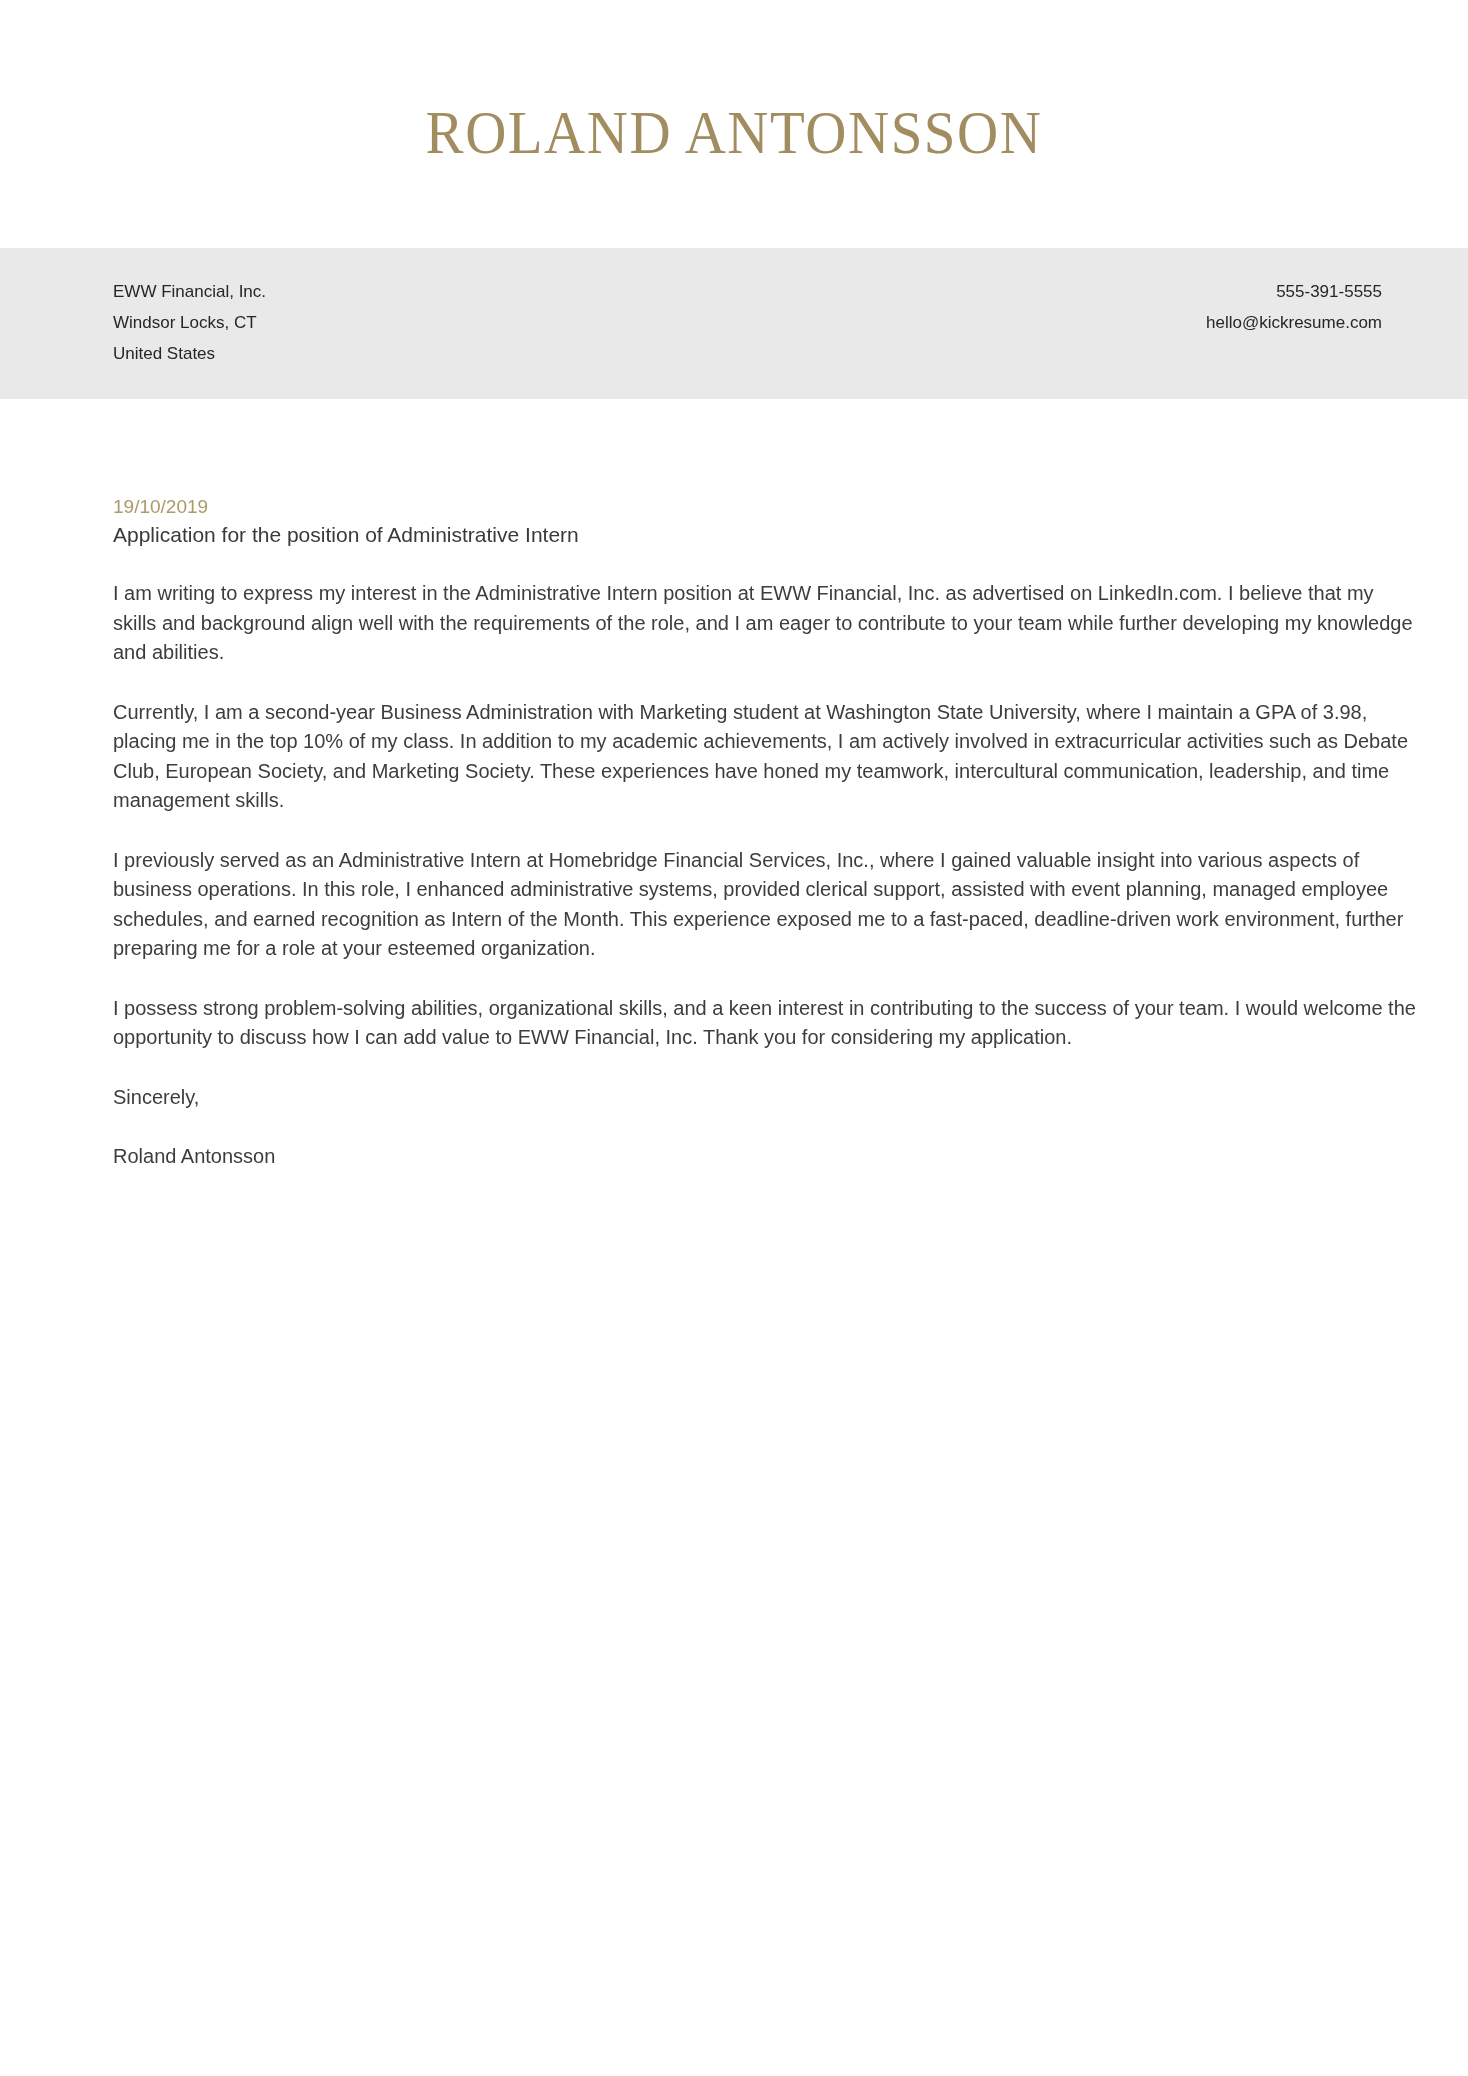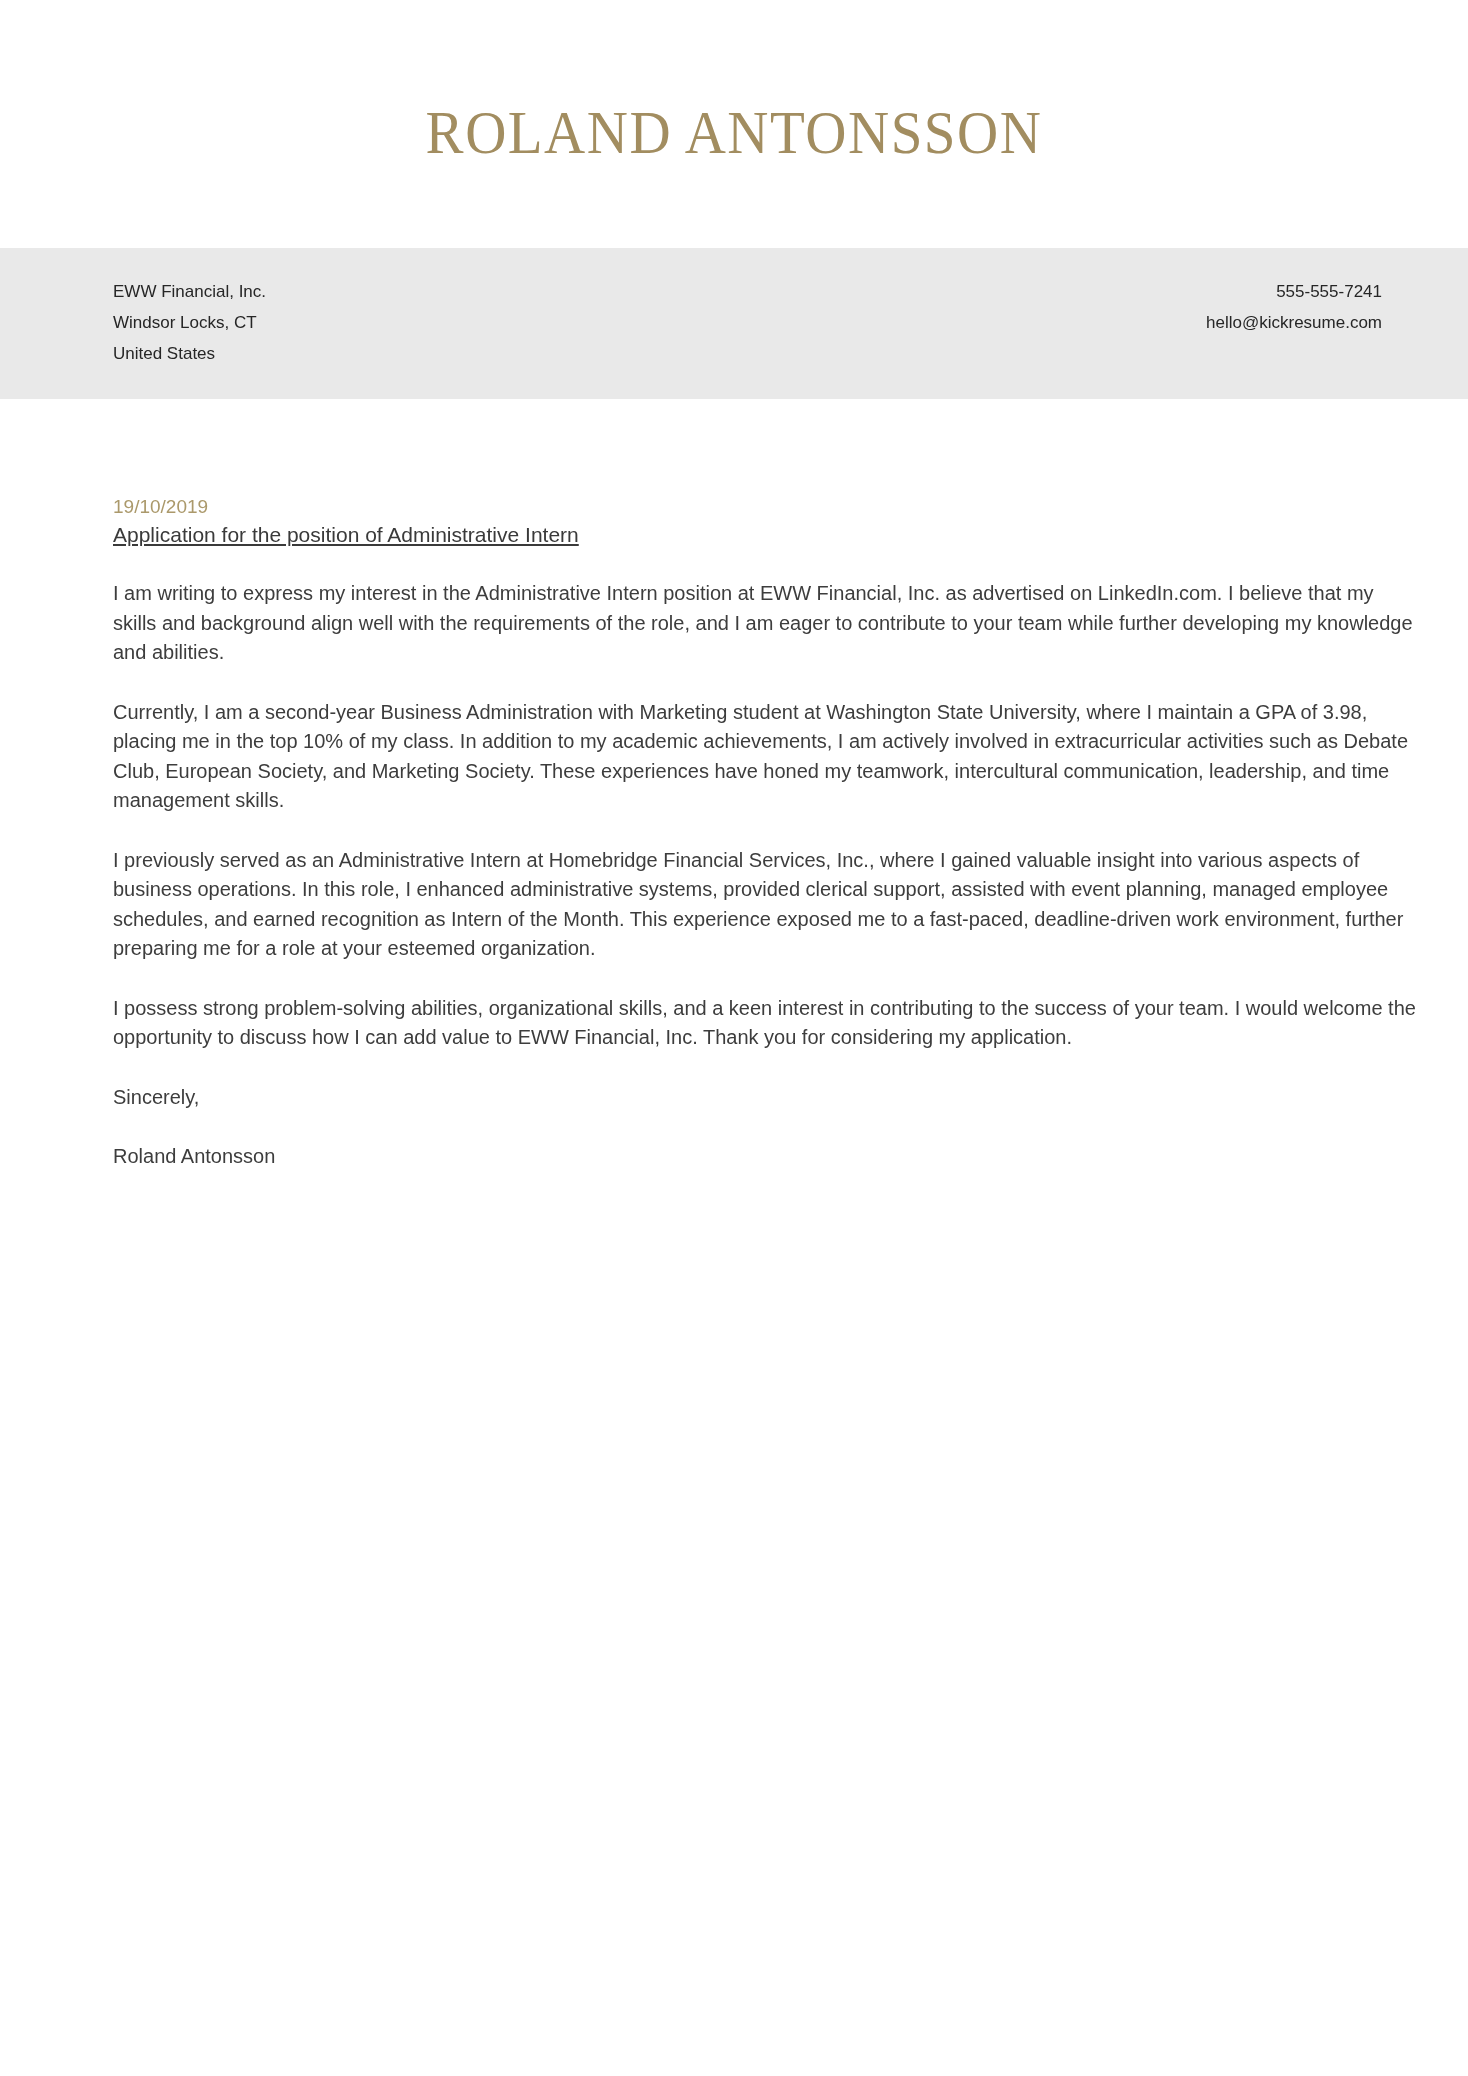"555-555-7241" div { text: 555-555-7241 -> 555-391-5555 }
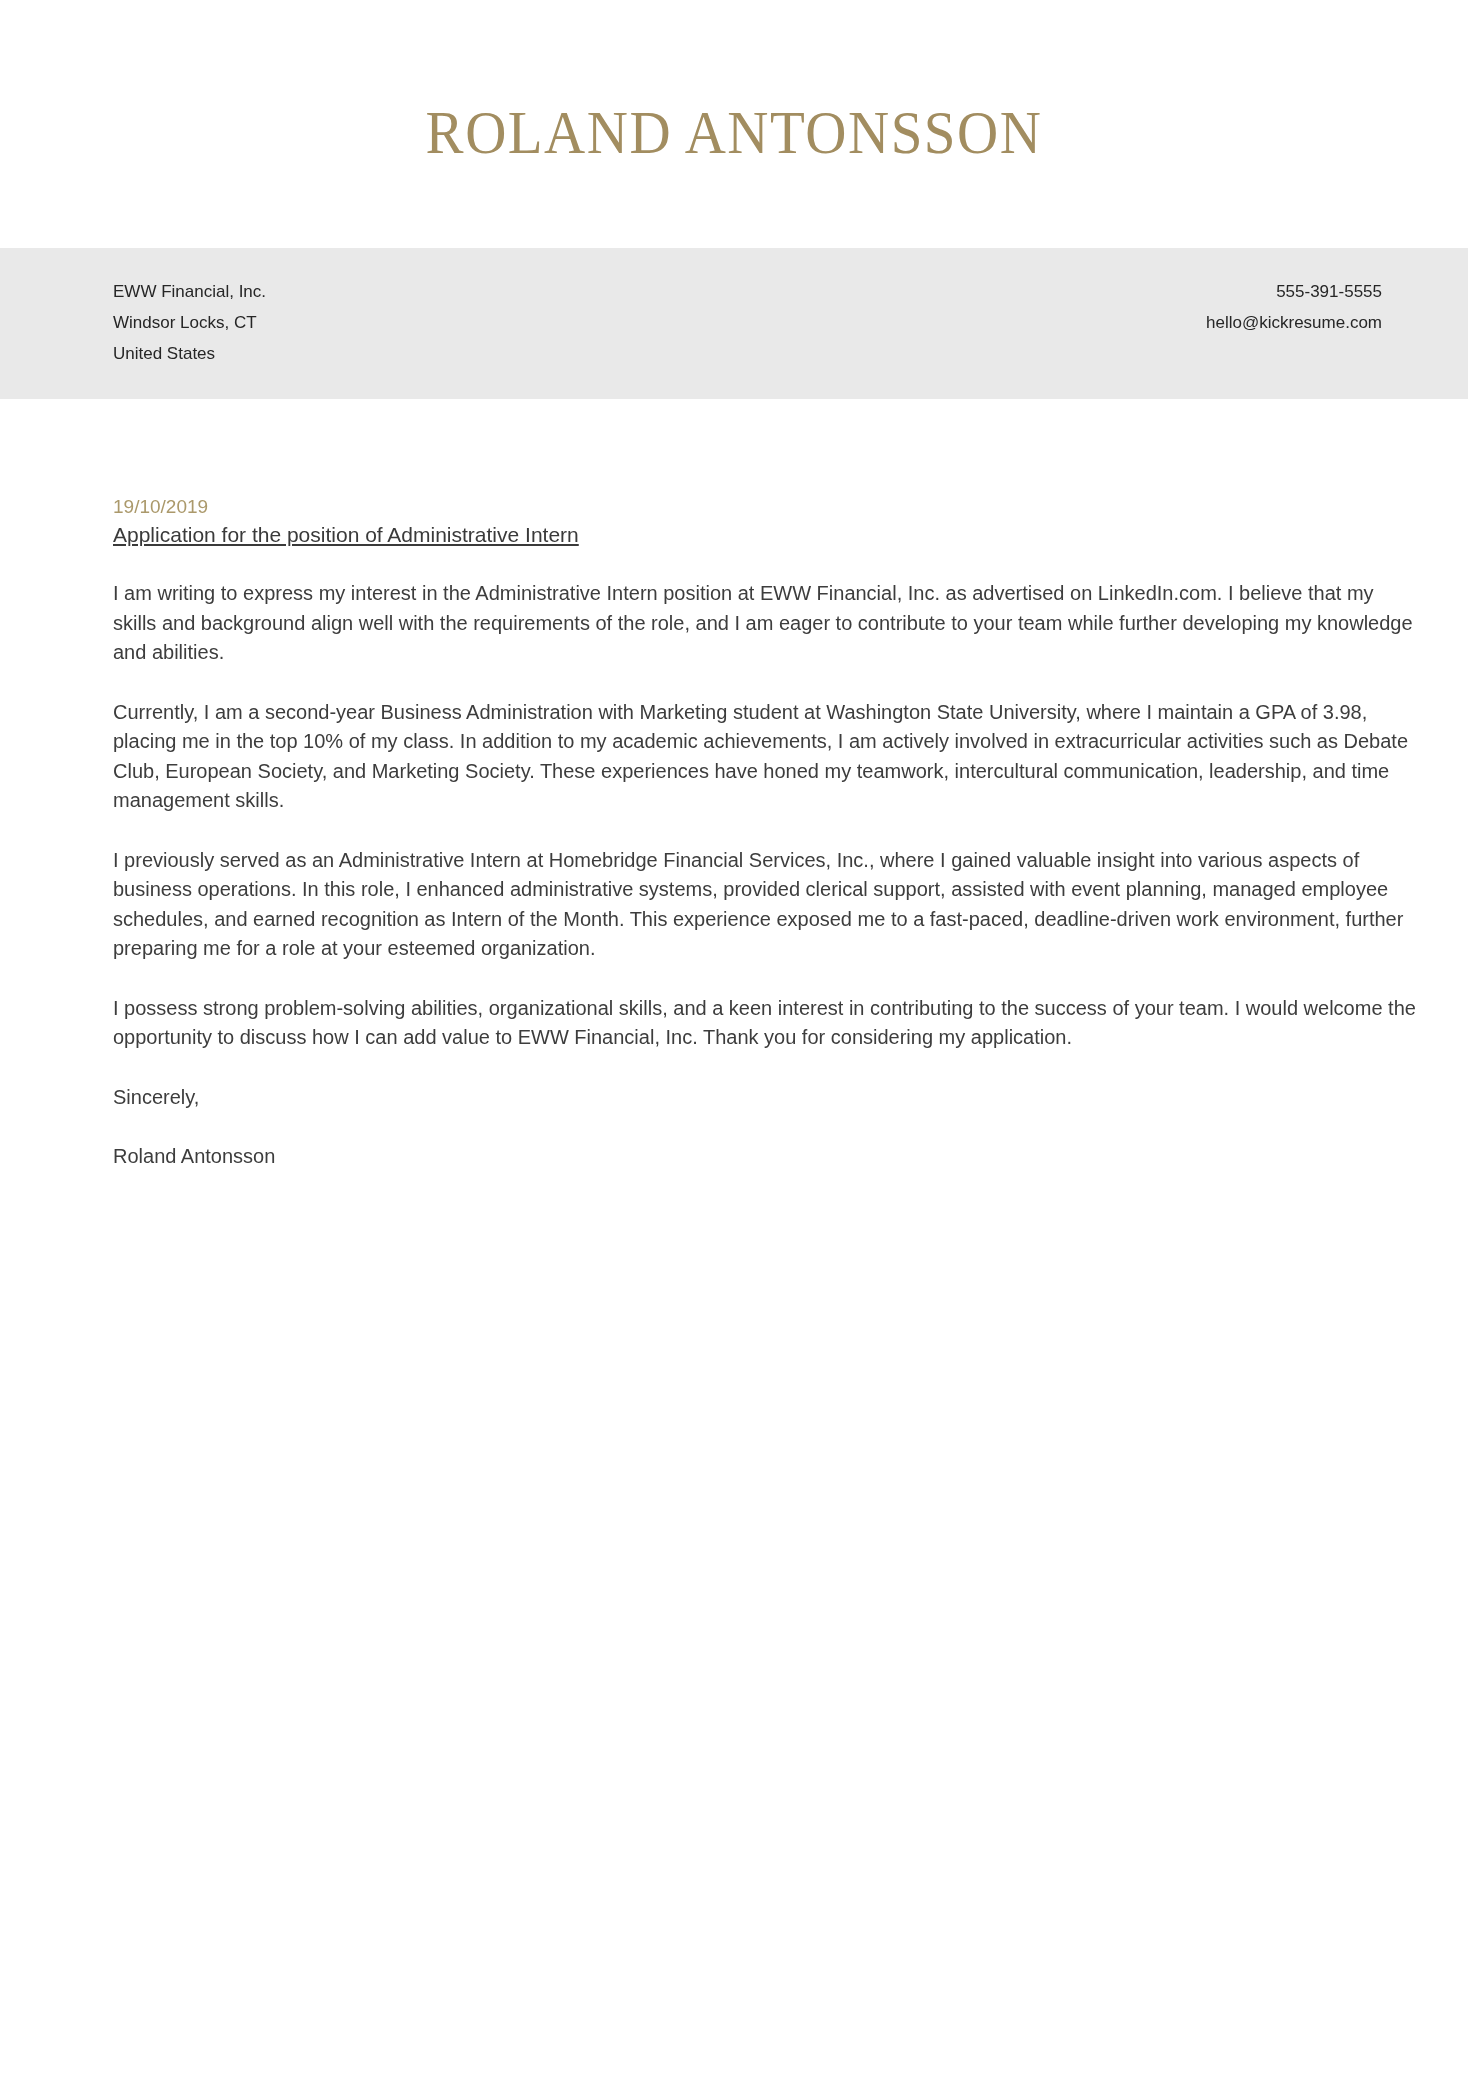"Application for the position of" .subject { text-decoration: underline -> none }
